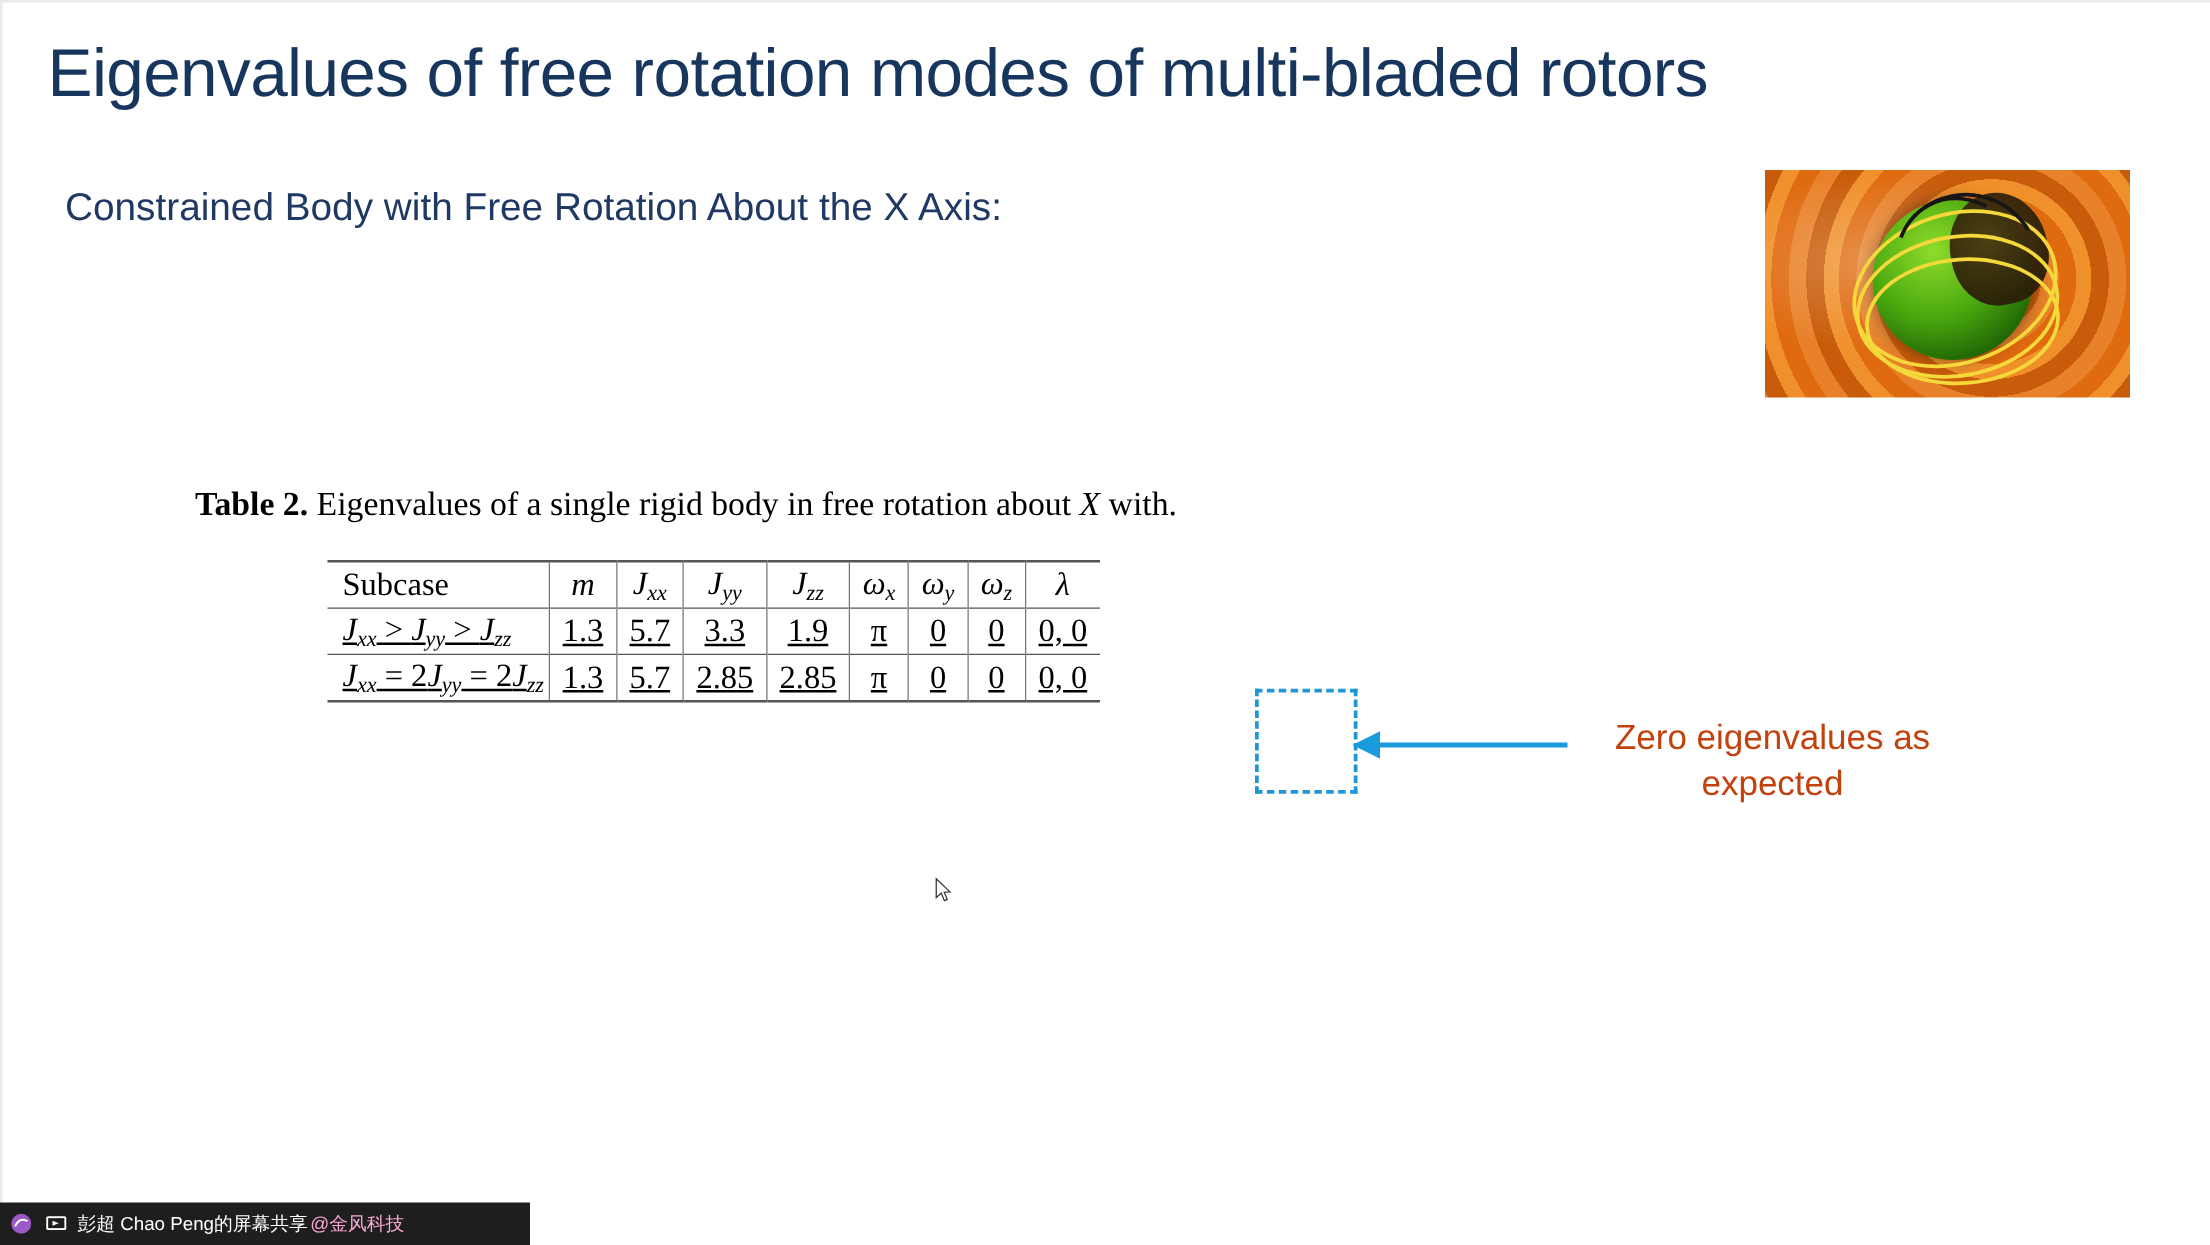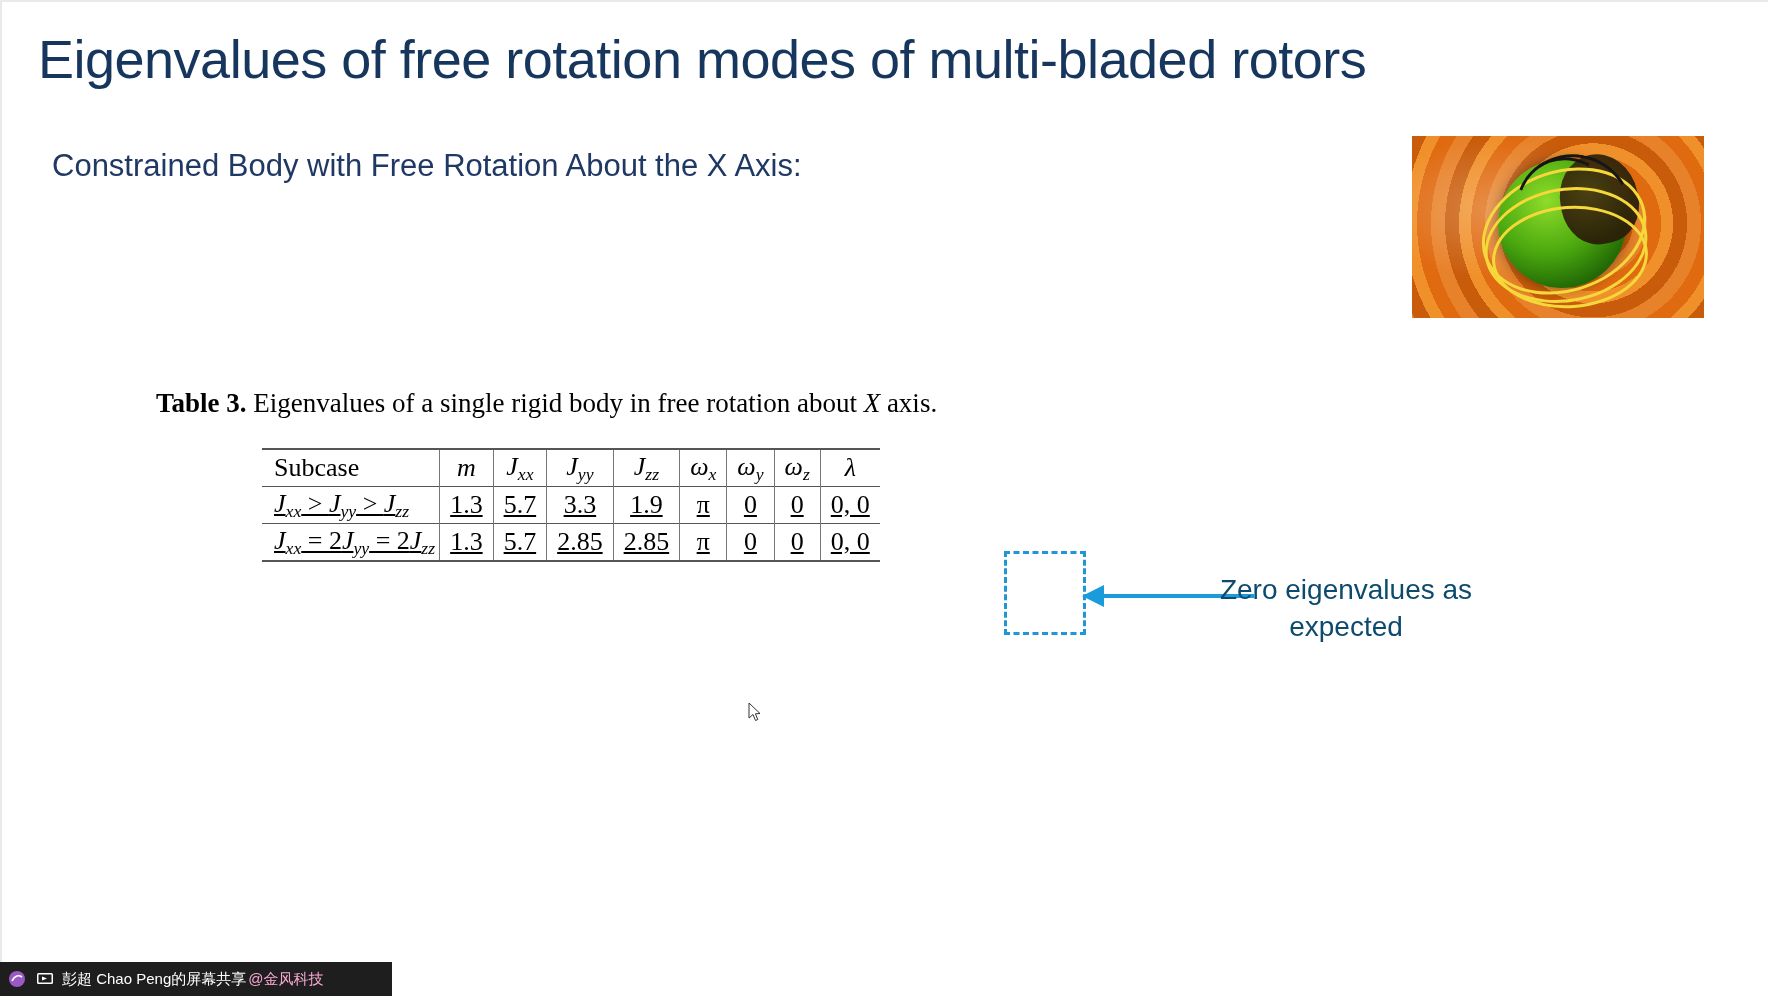"Table 3." span.lbl { text: 3 -> 2 }
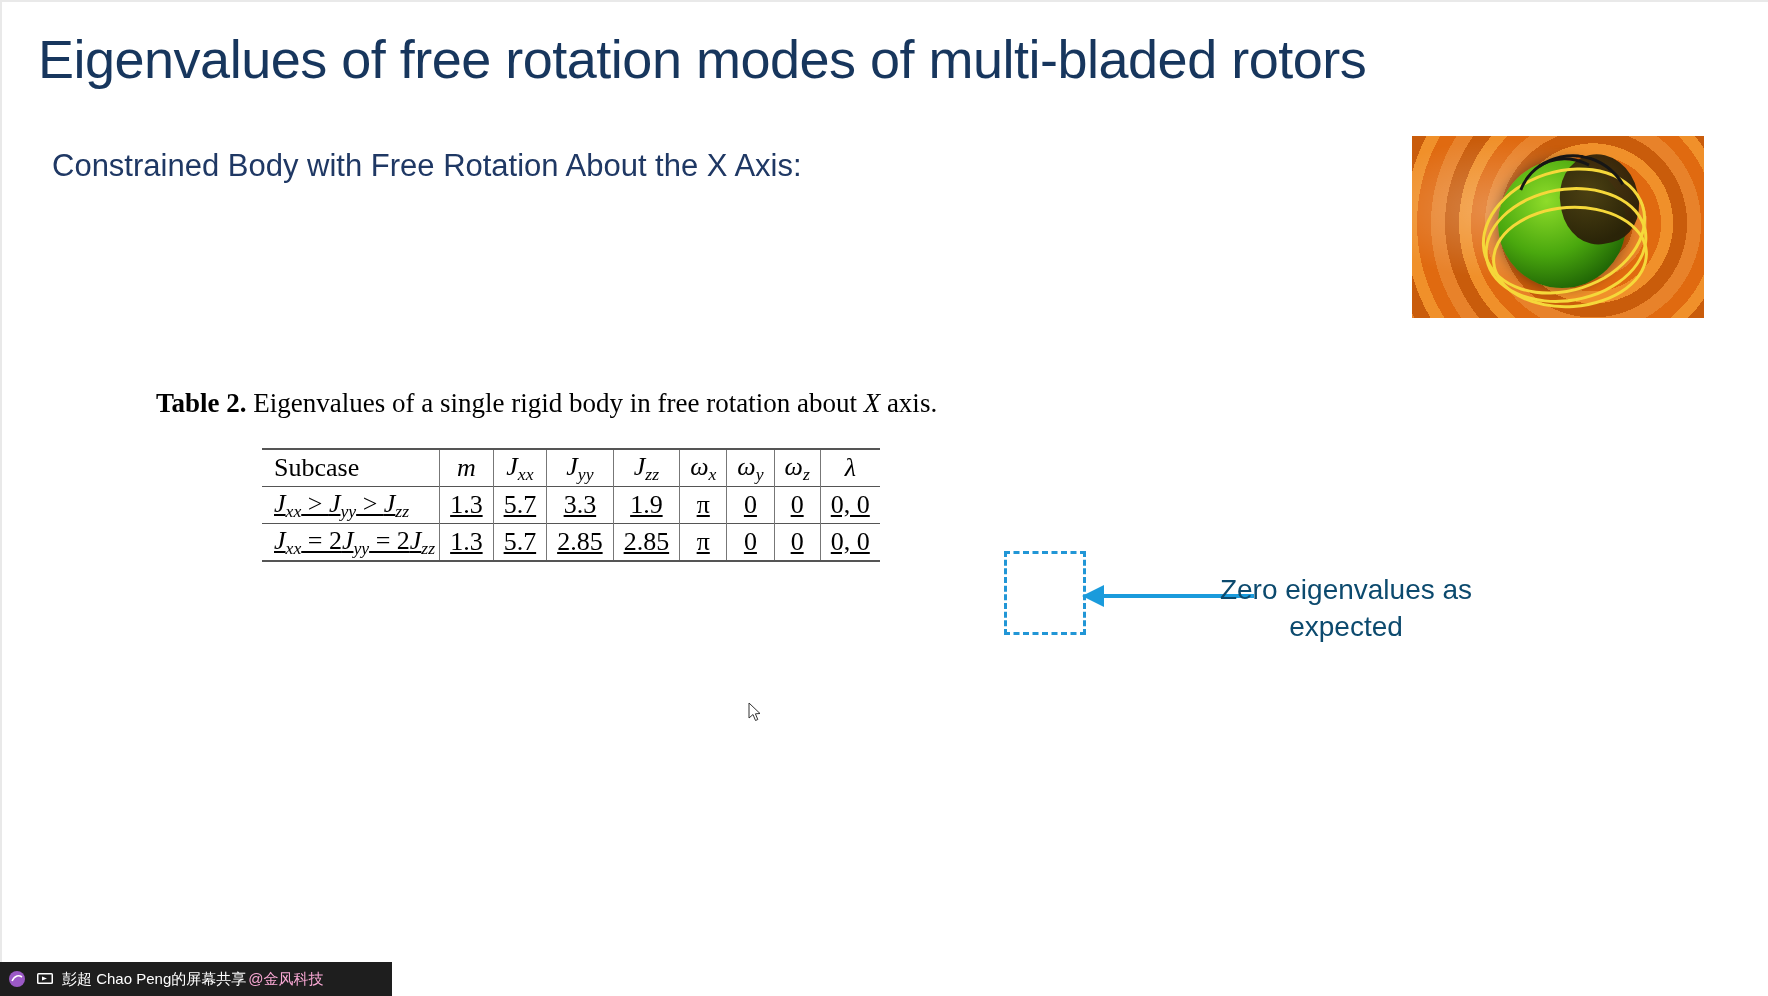"axis." span { text: axis -> with }
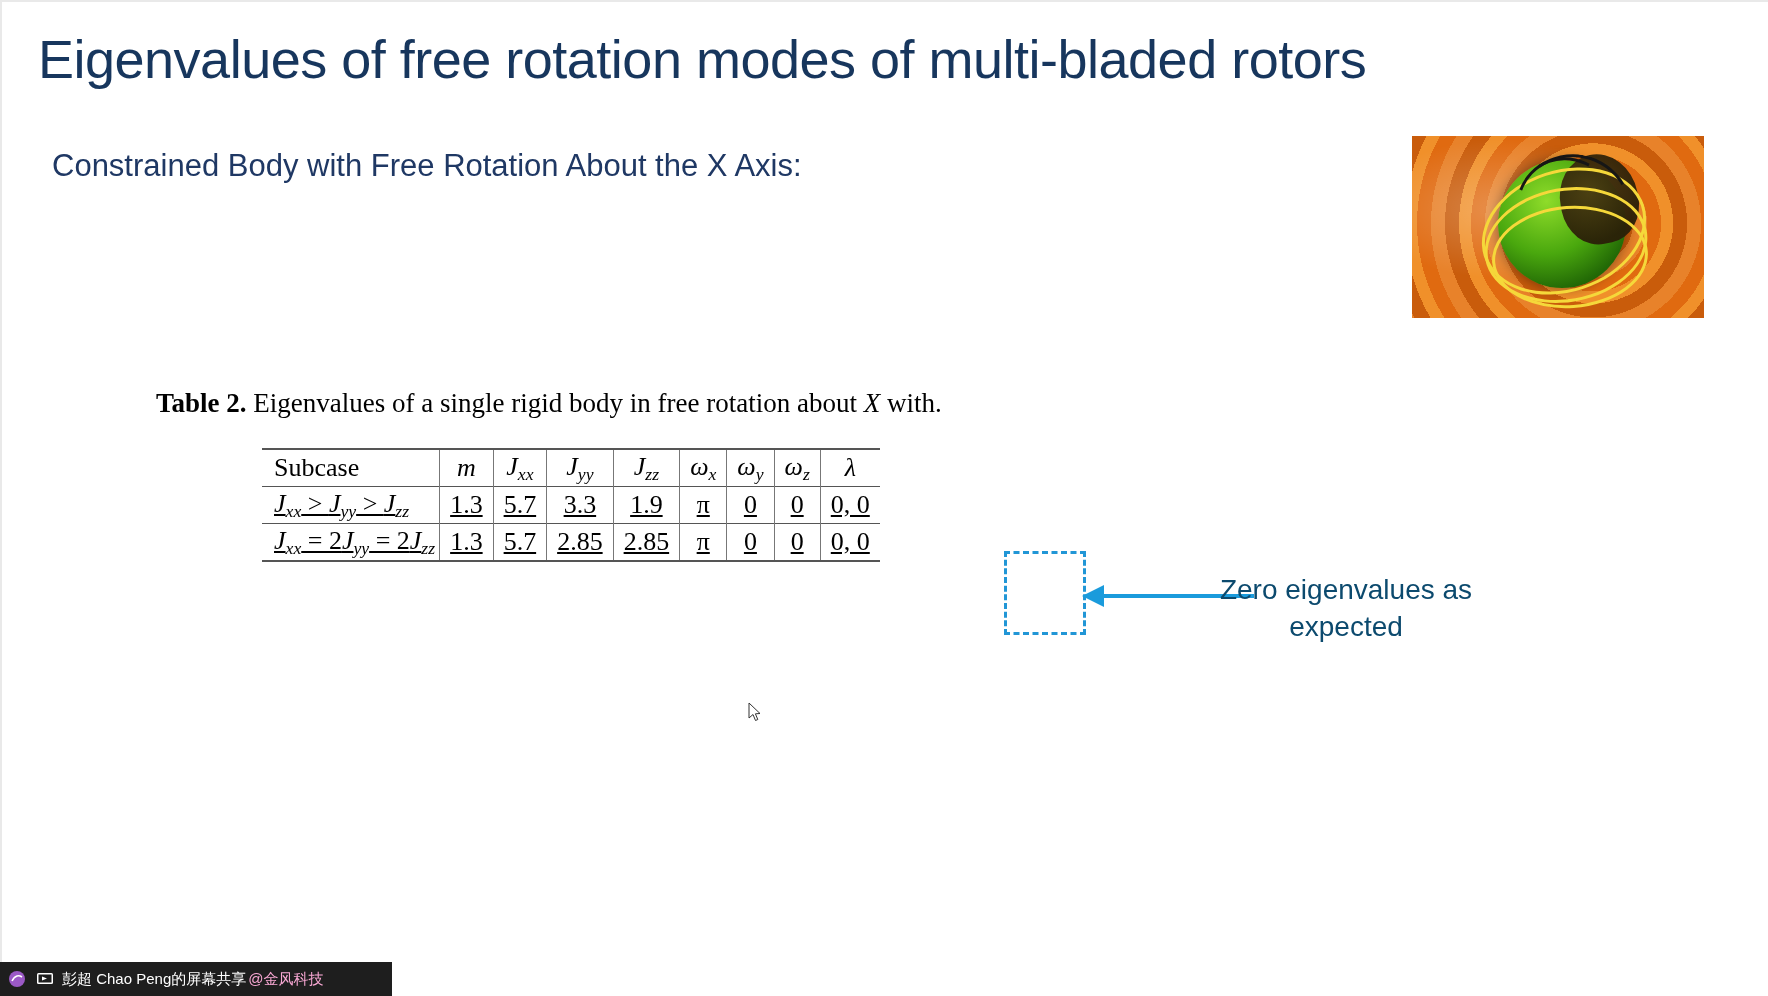"Zero eigenvalues as" #annot { color: #0c4a6e -> #c2410c; left: 1176px -> 1248px }
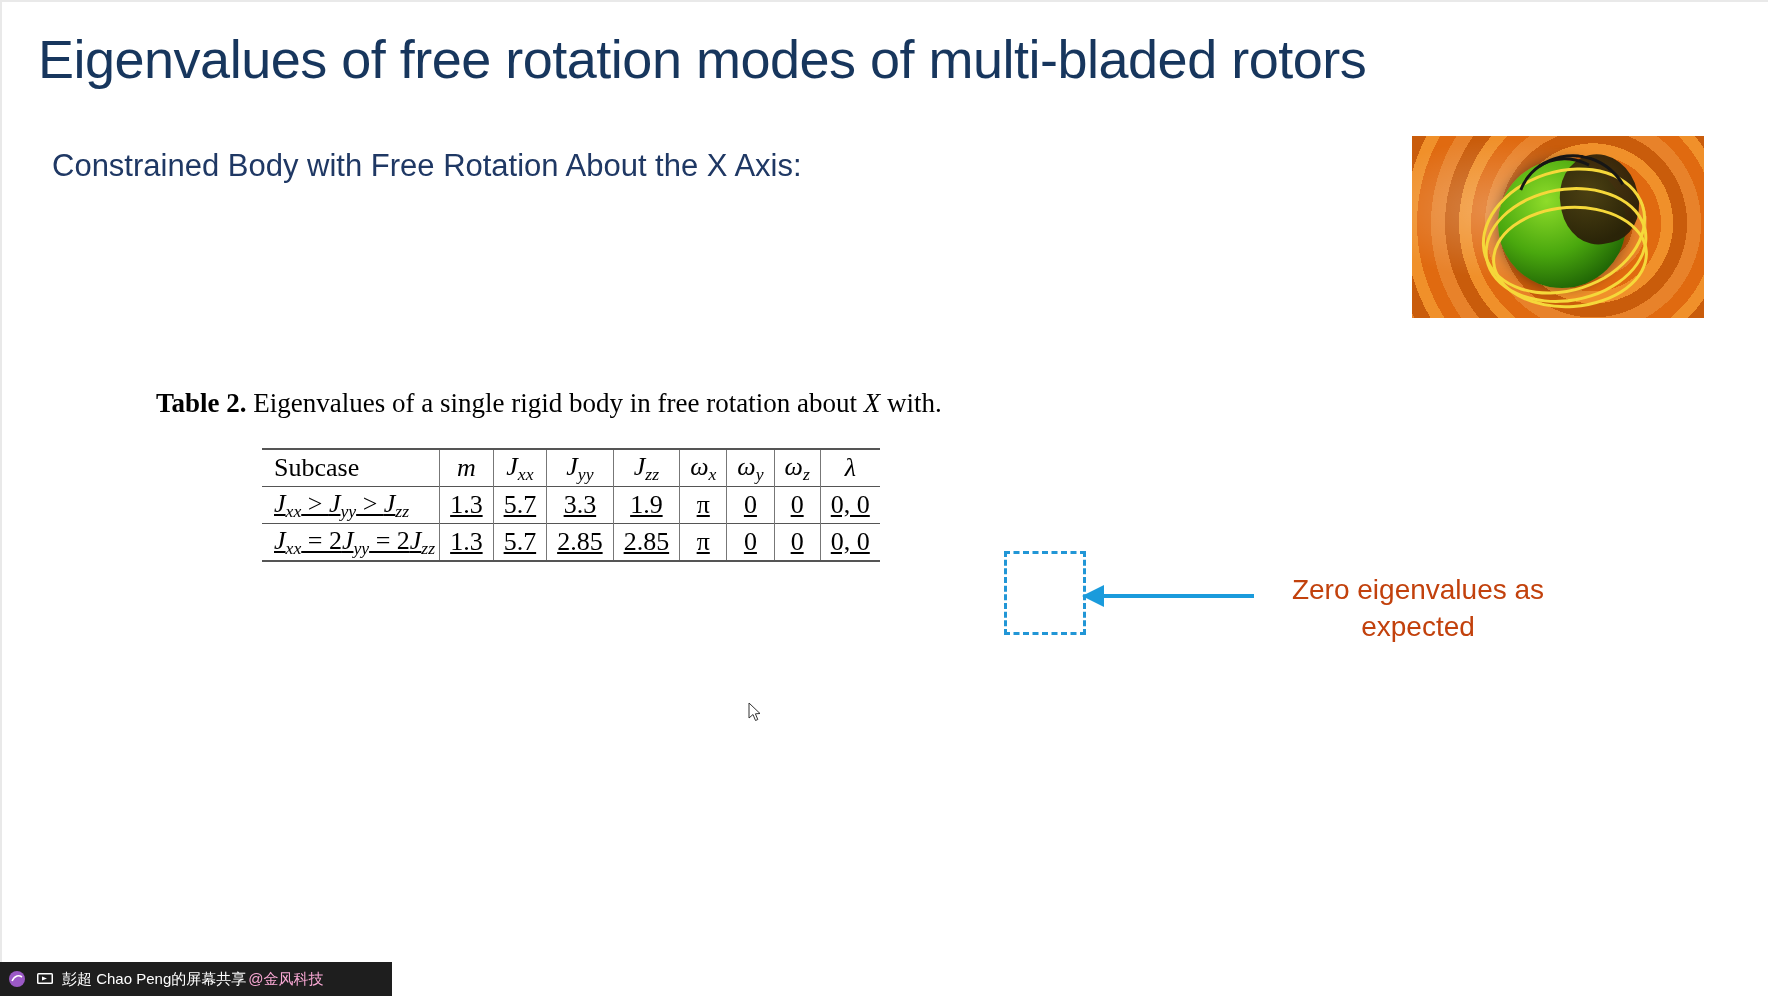"彭超 Chao Peng的屏幕共享" #sharebar { width: 392px -> 424px }
